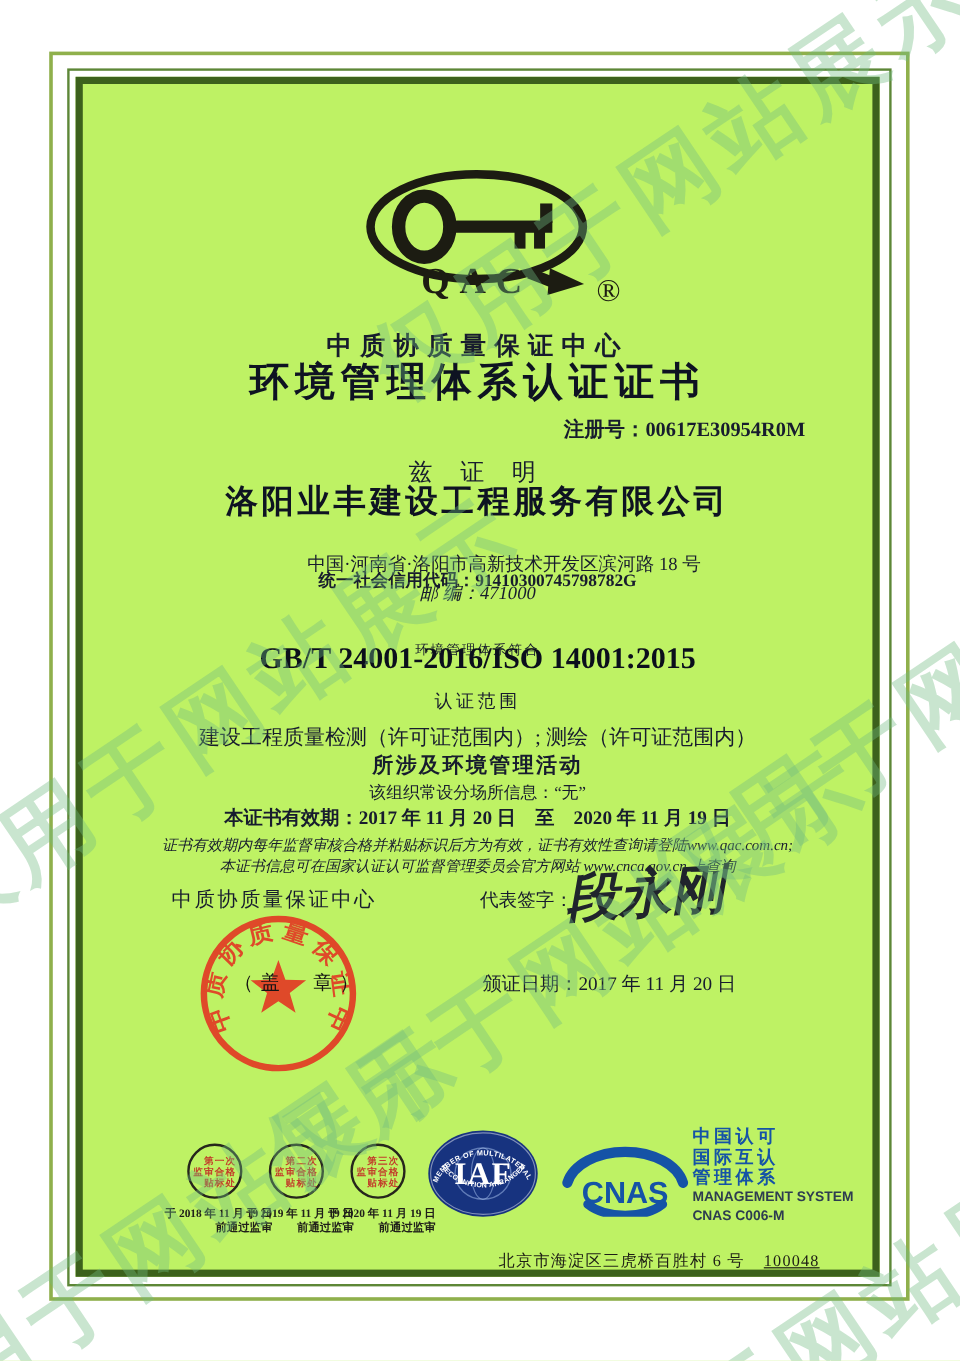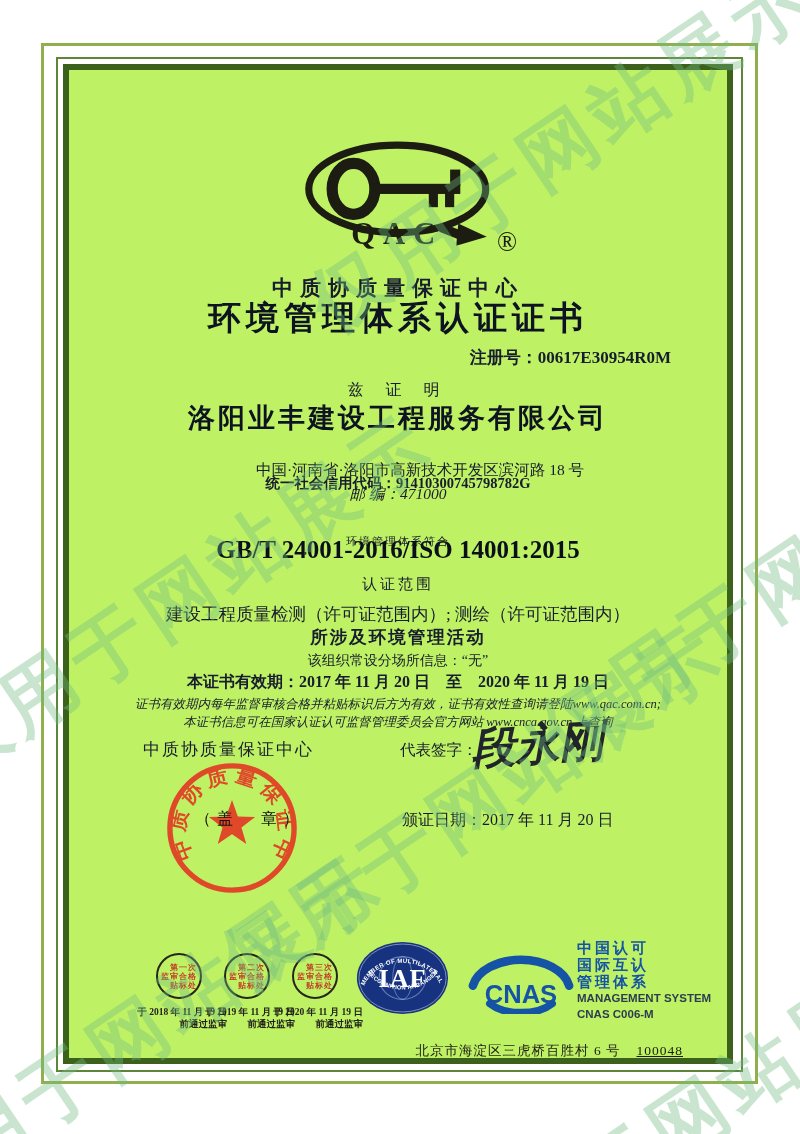"兹 证 明" .certify { font-size: 16px -> 20px }
